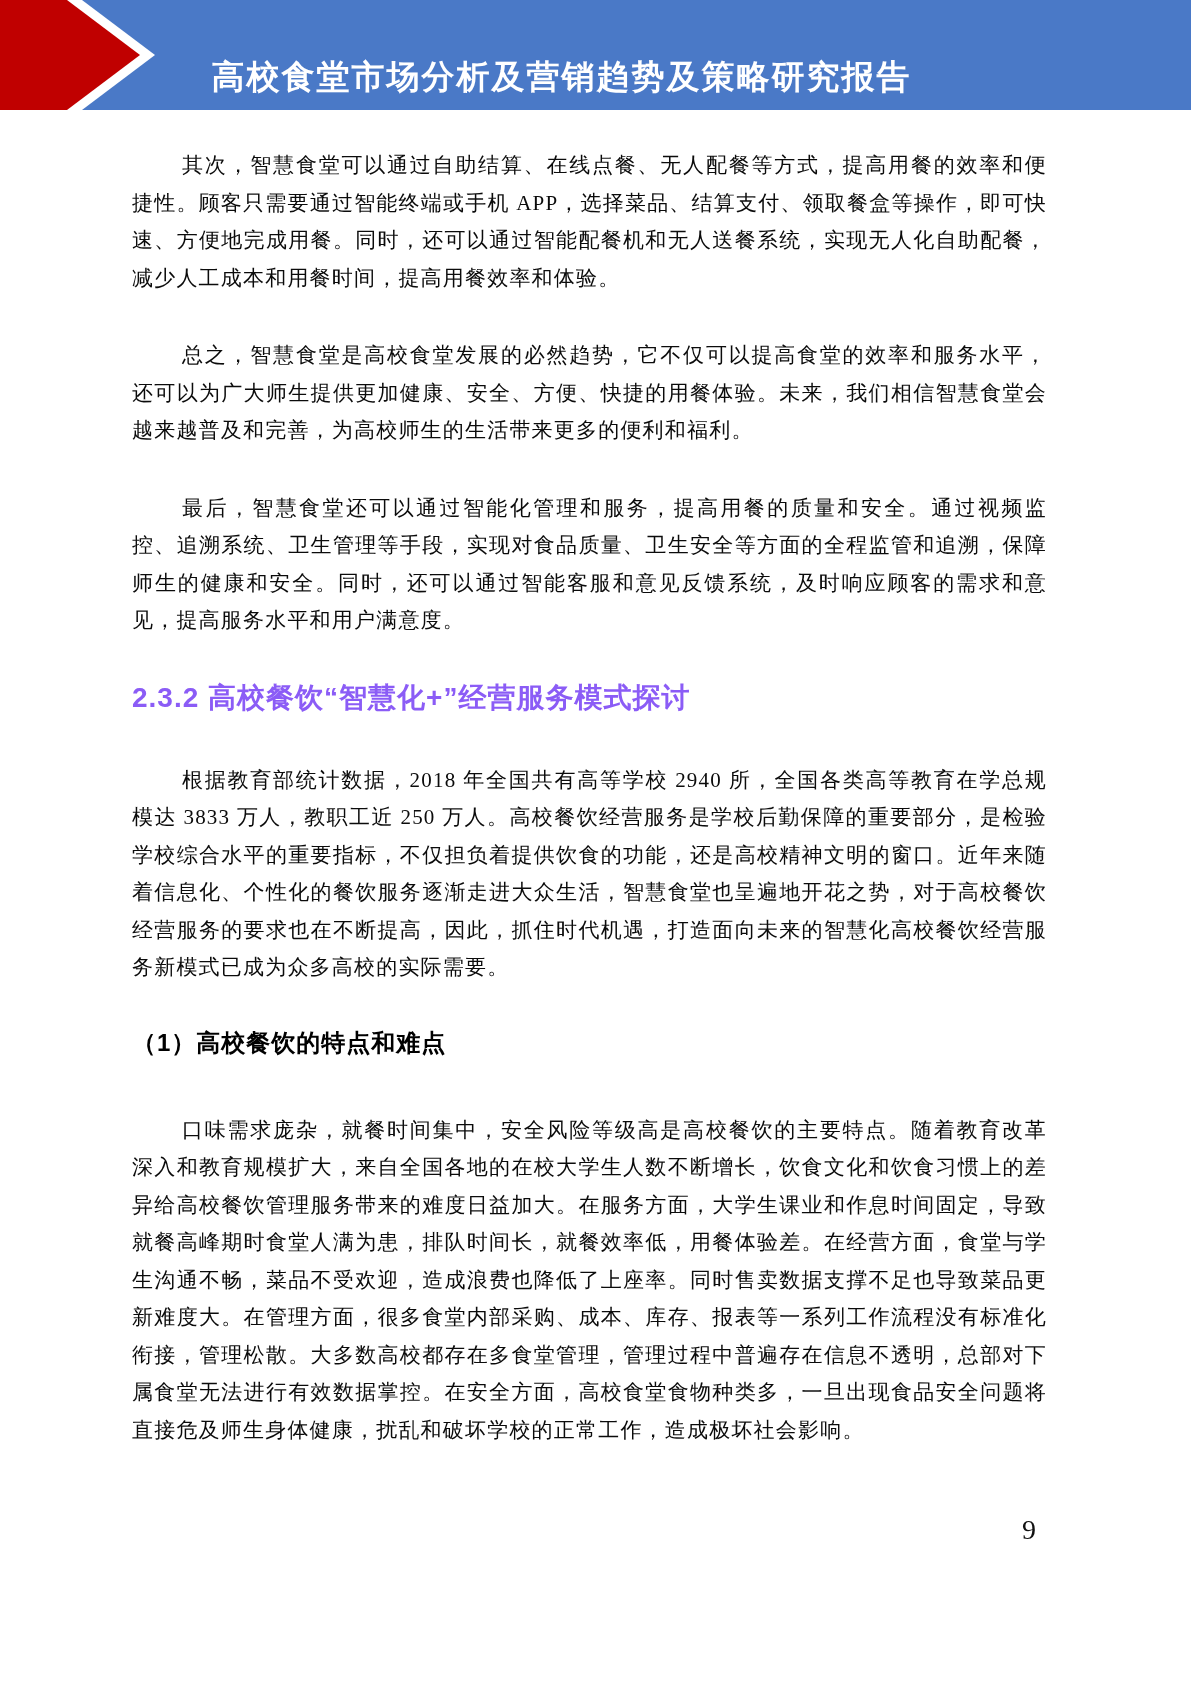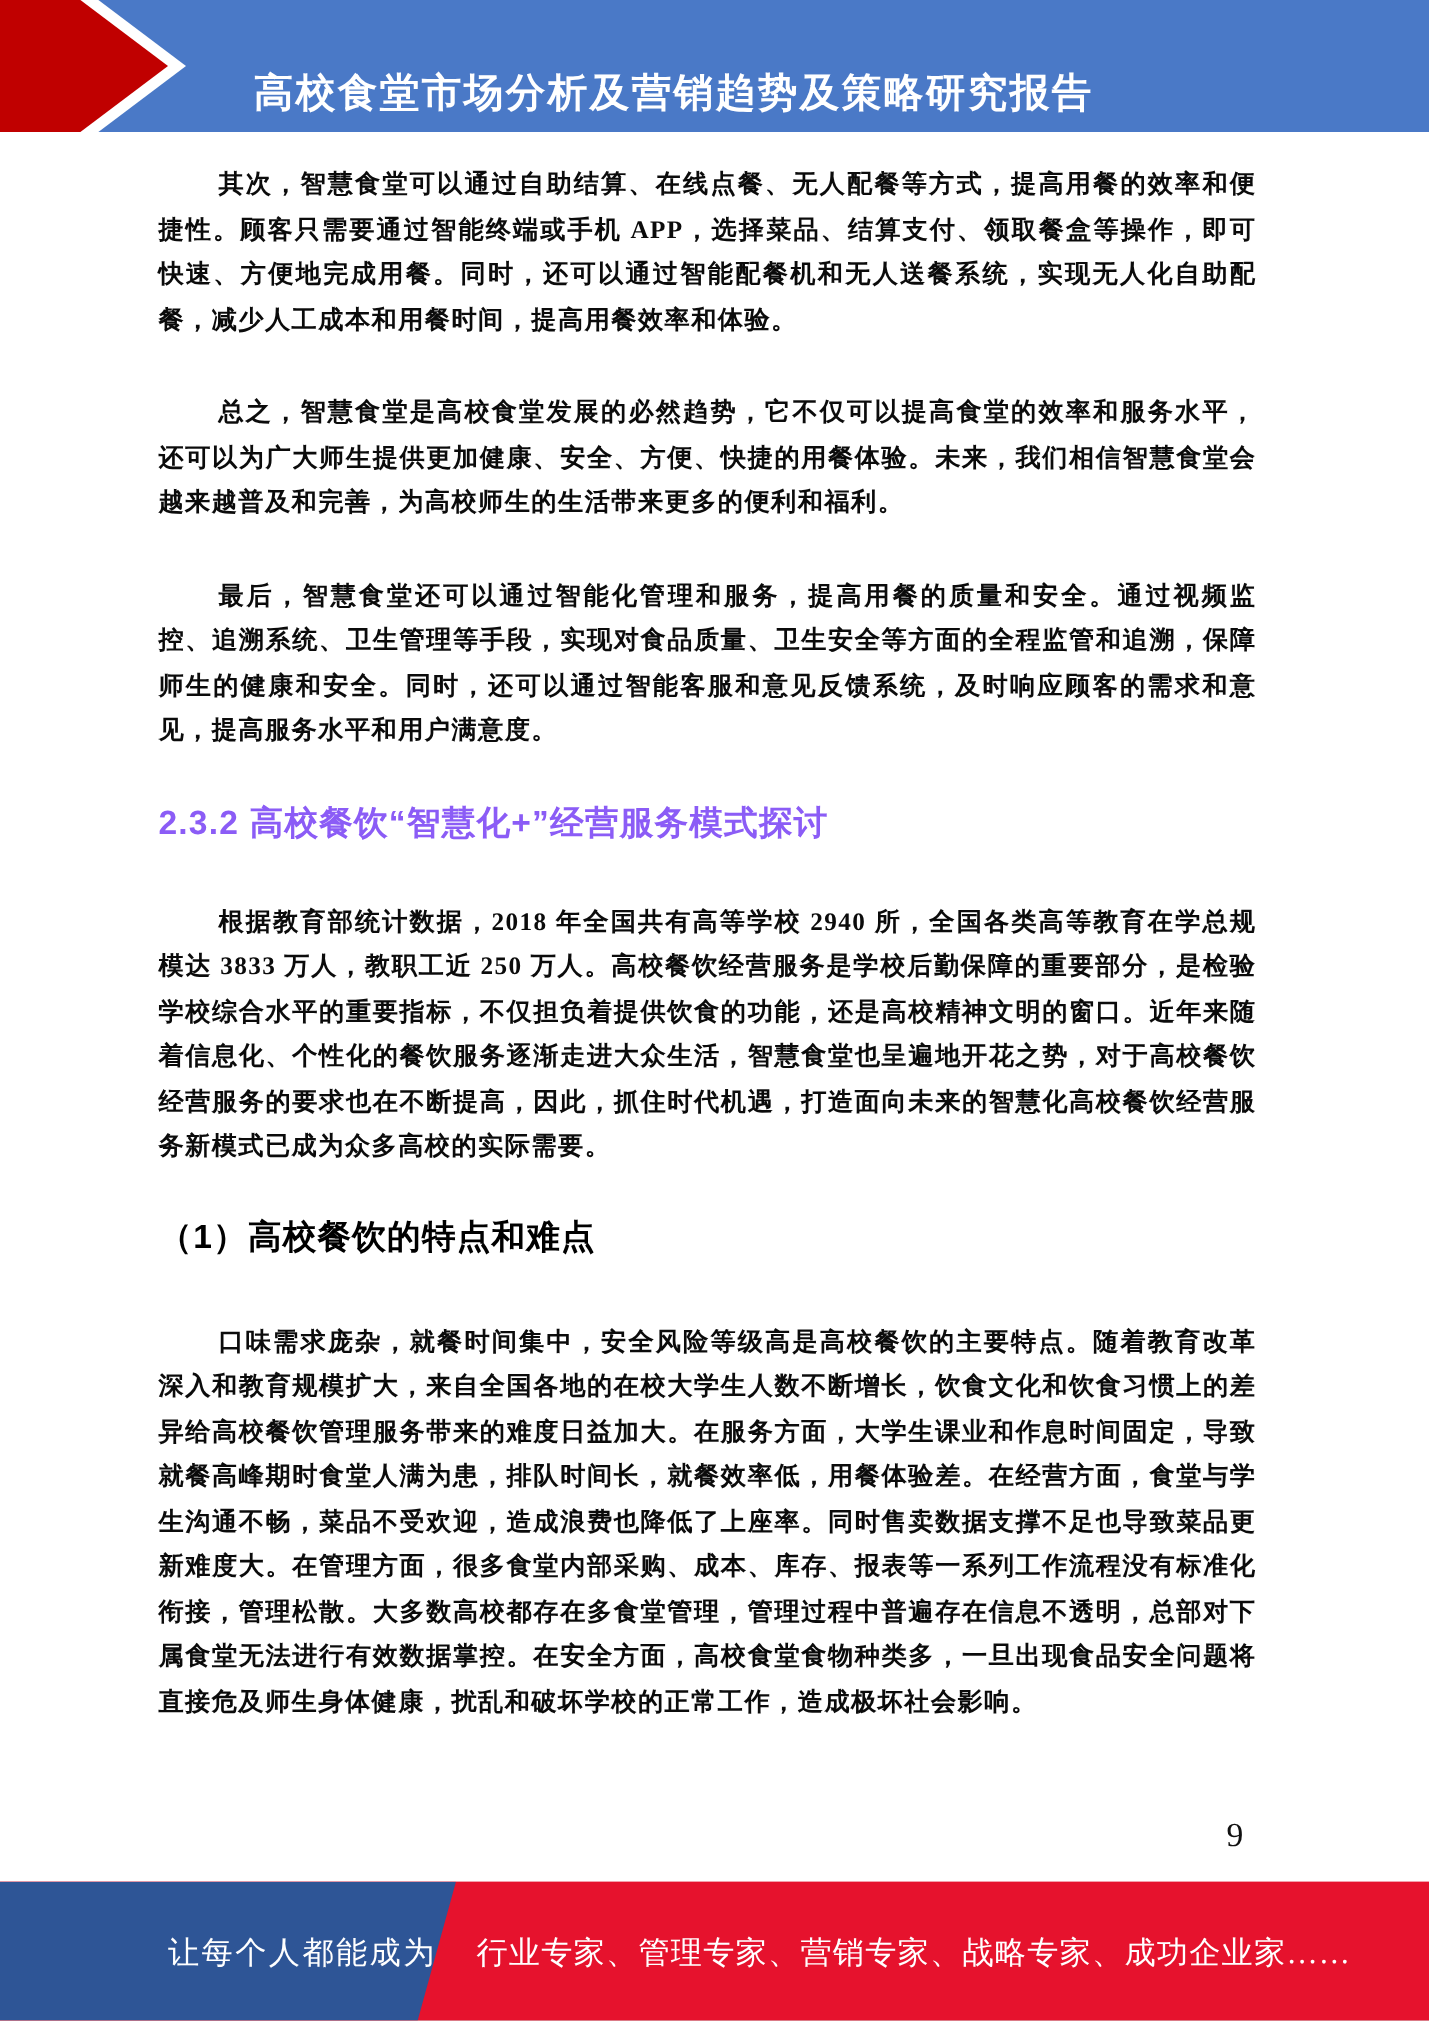"其次，智慧食堂可以通过自助结算、在线点餐、无人配餐等方式，提高用餐的效率和便捷性" .doc p { font-weight: bold -> none; margin: 0 0 40px -> 12px 0 40px }
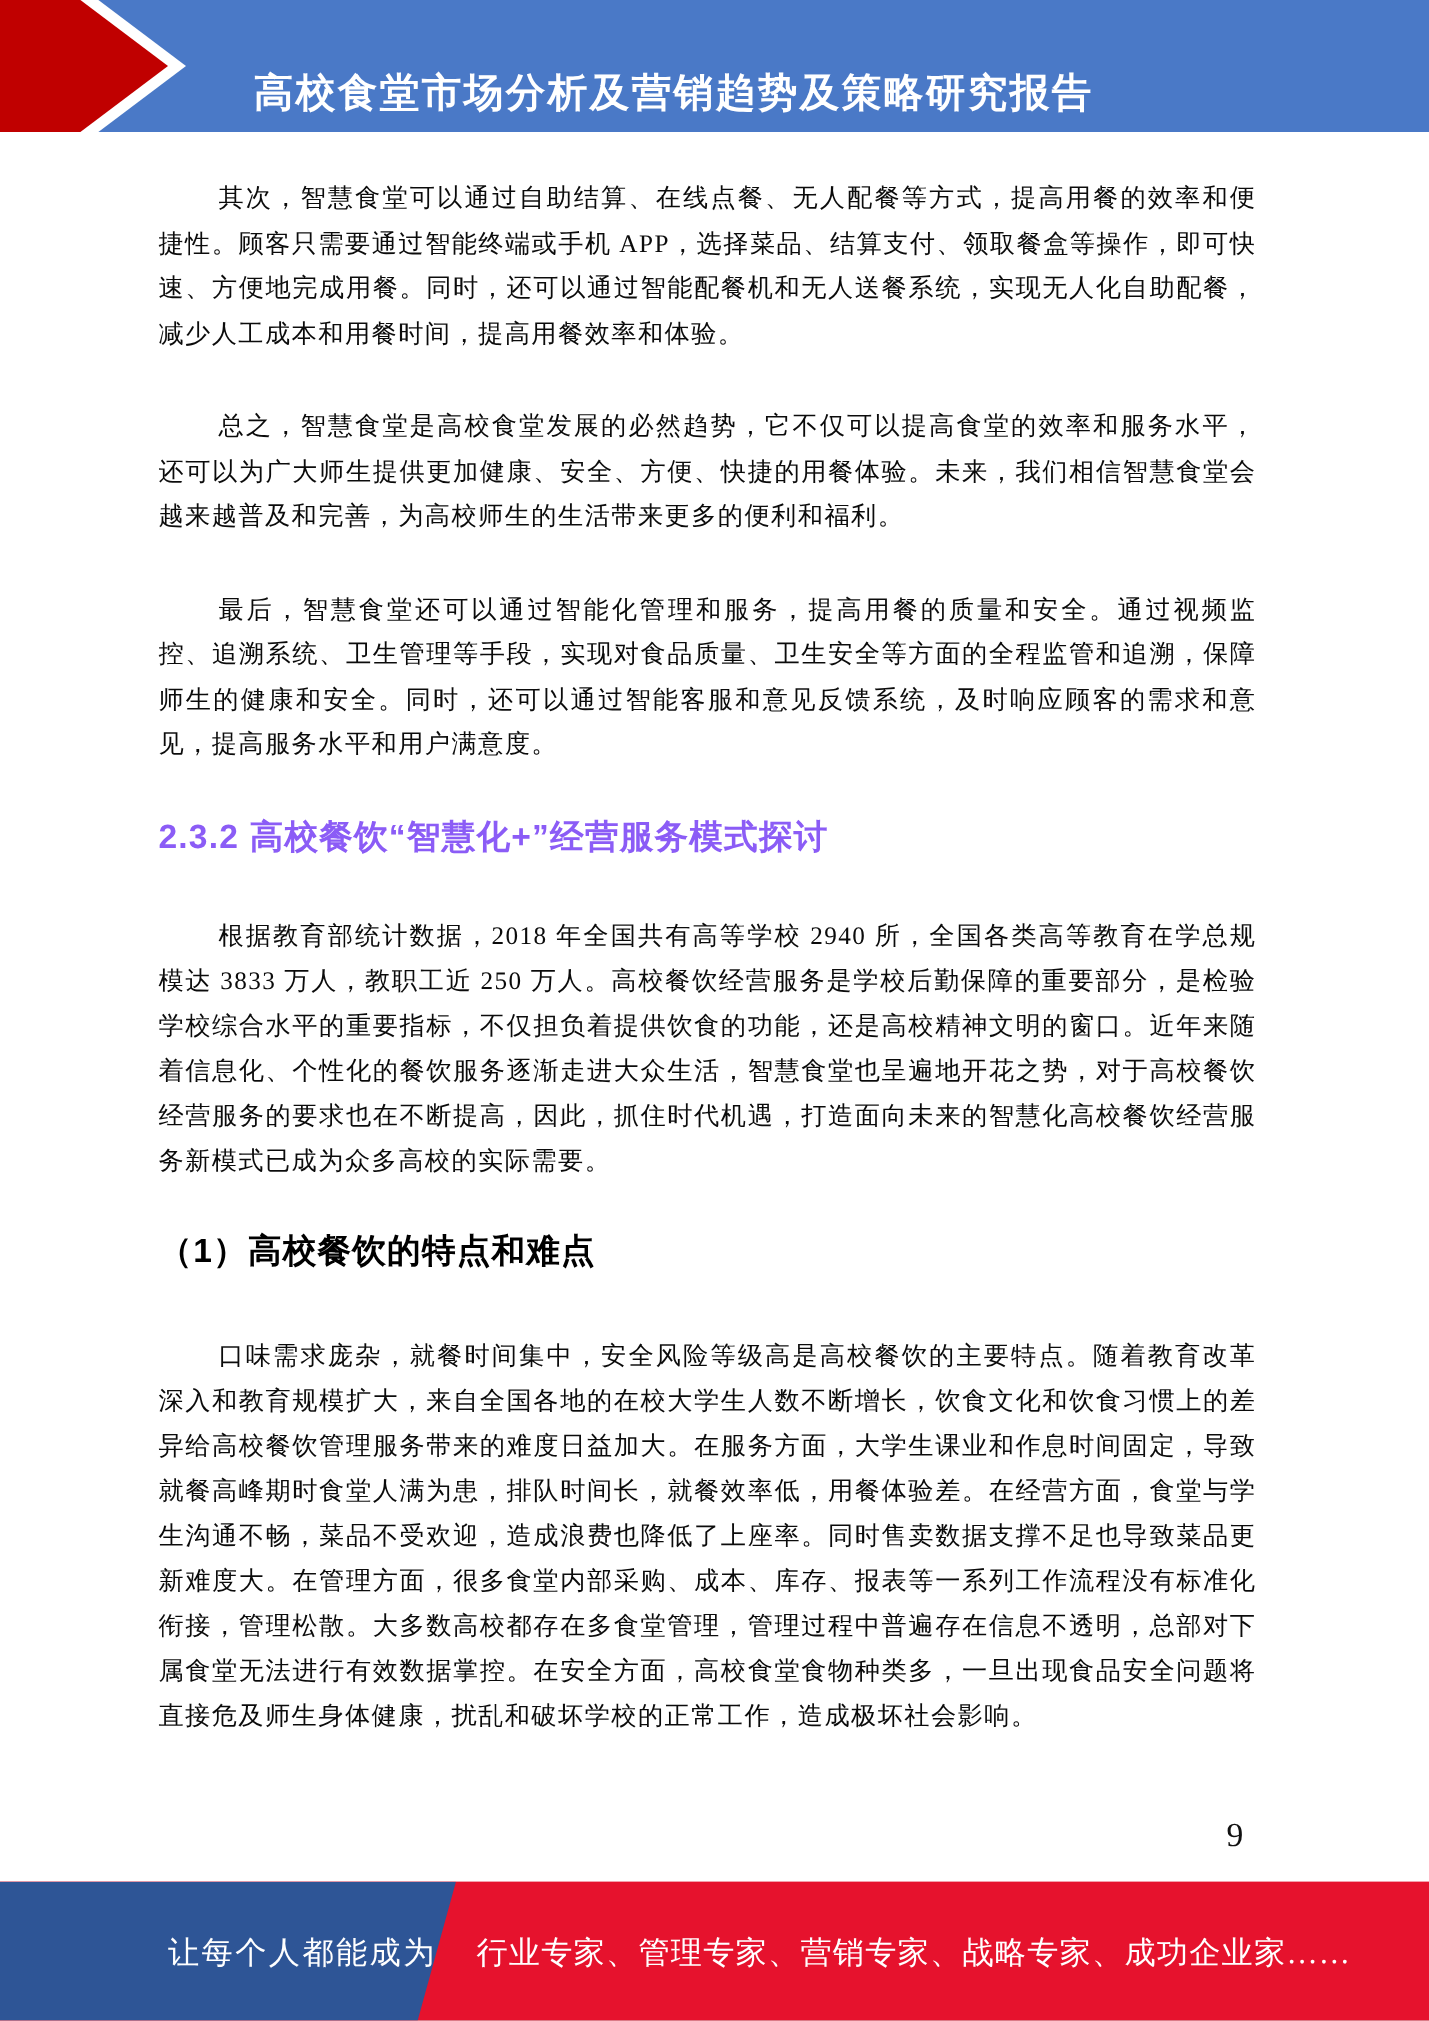"（1）高校餐饮的特点和难点" .h-1 { font-size: 28px -> 24px }
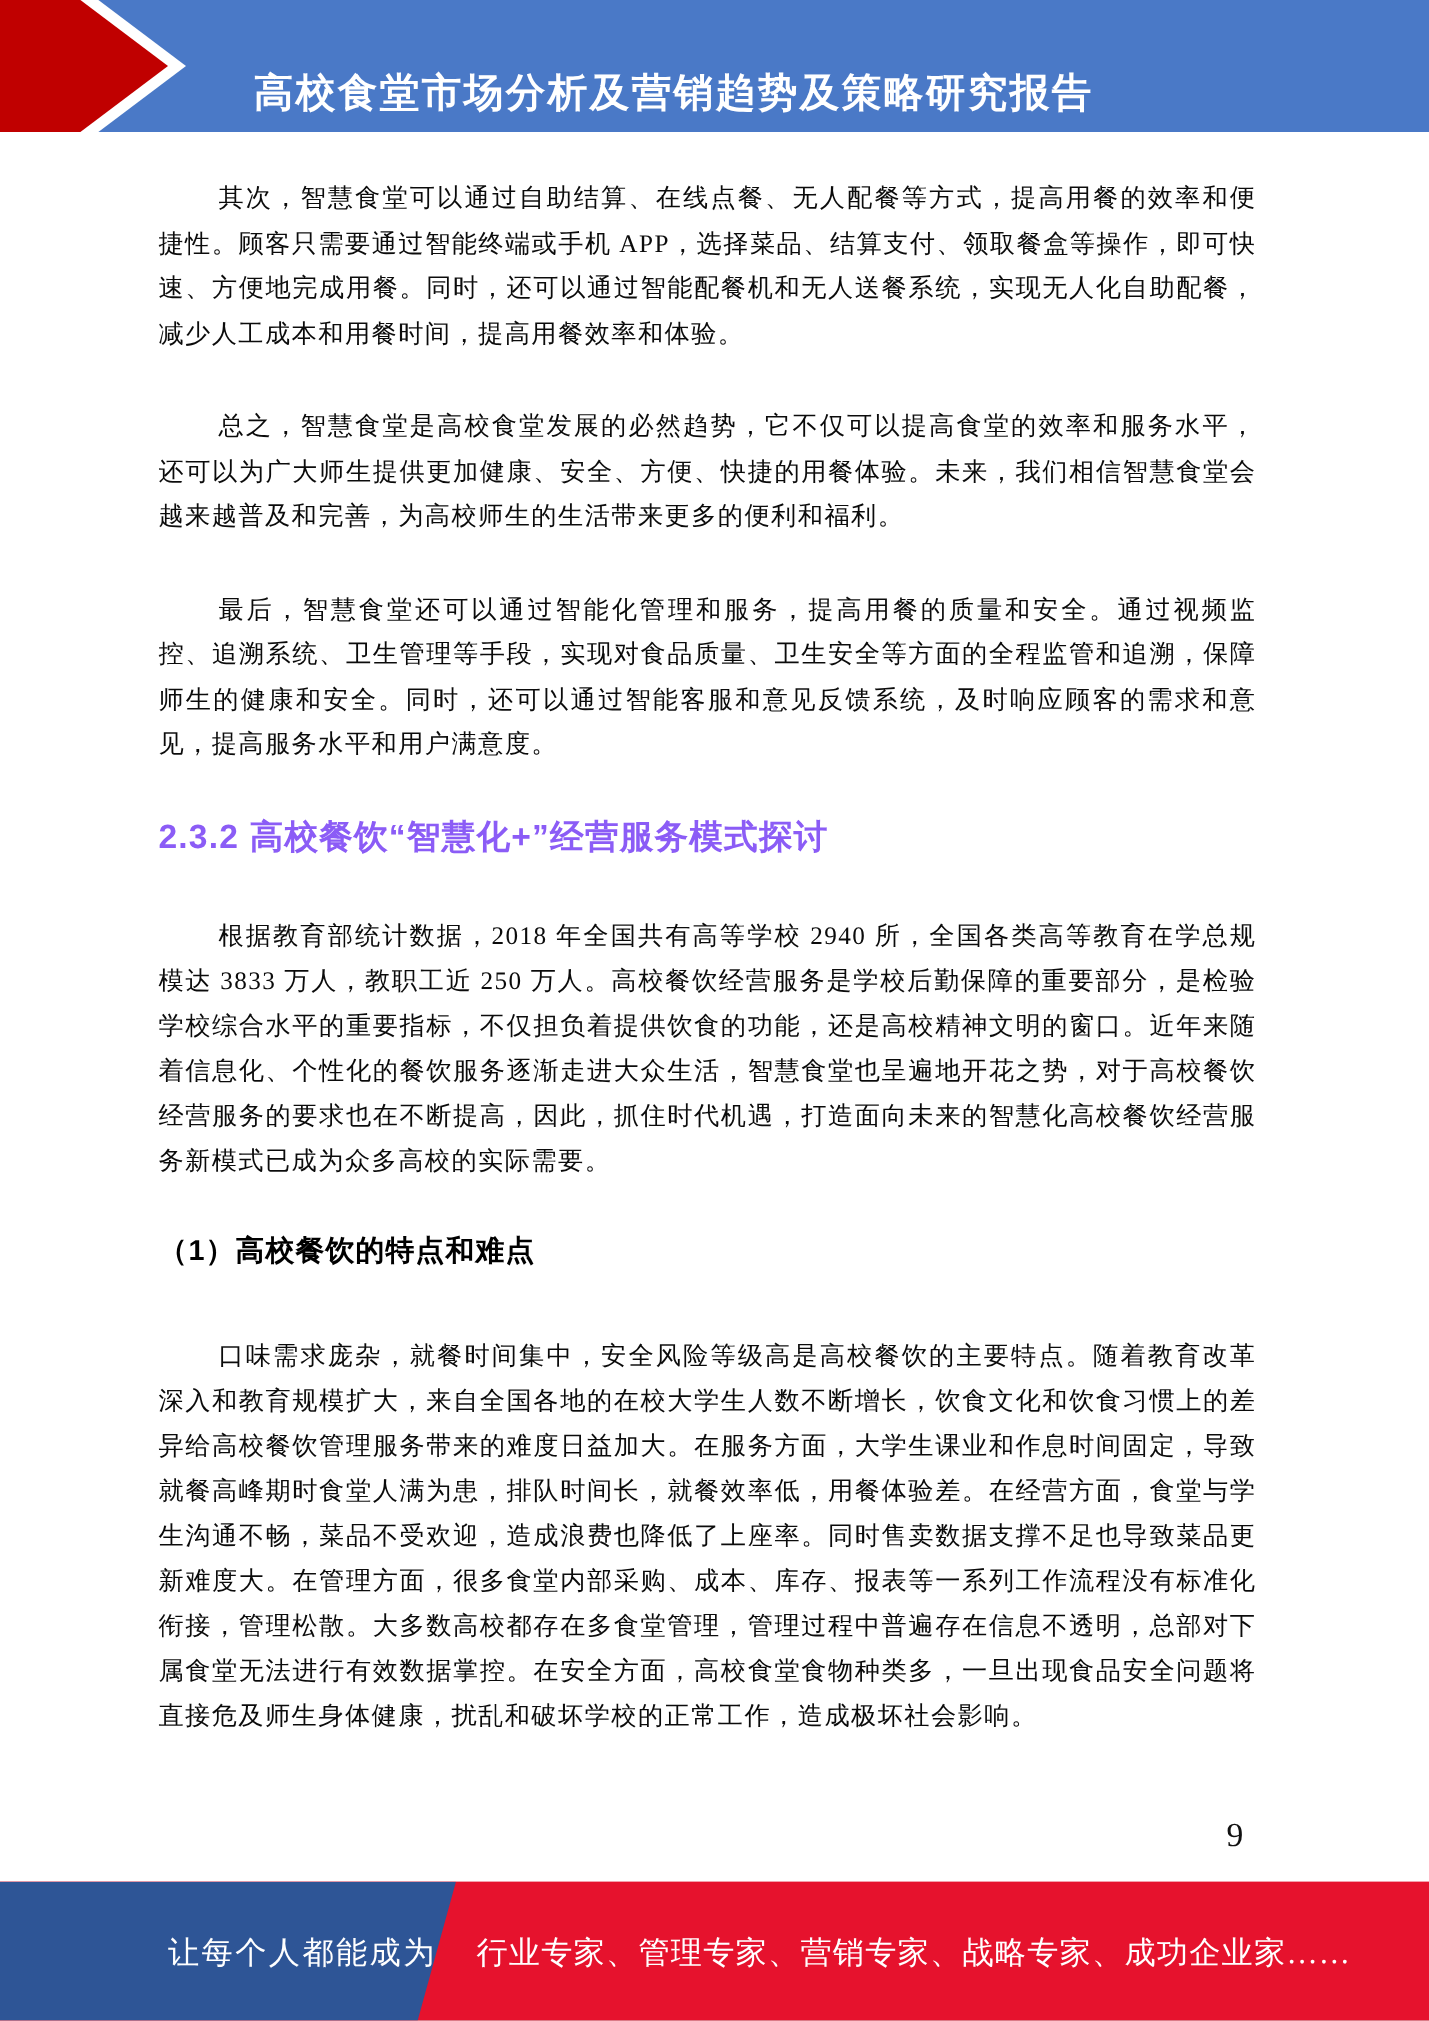"让每个人都能成为" div.footer { html: <div> <div></div> <div>让每个人都能成为</div> <div>行业专家、管理专家、营销专家、战略专家、成功企业家……</div> </div> -> none }
